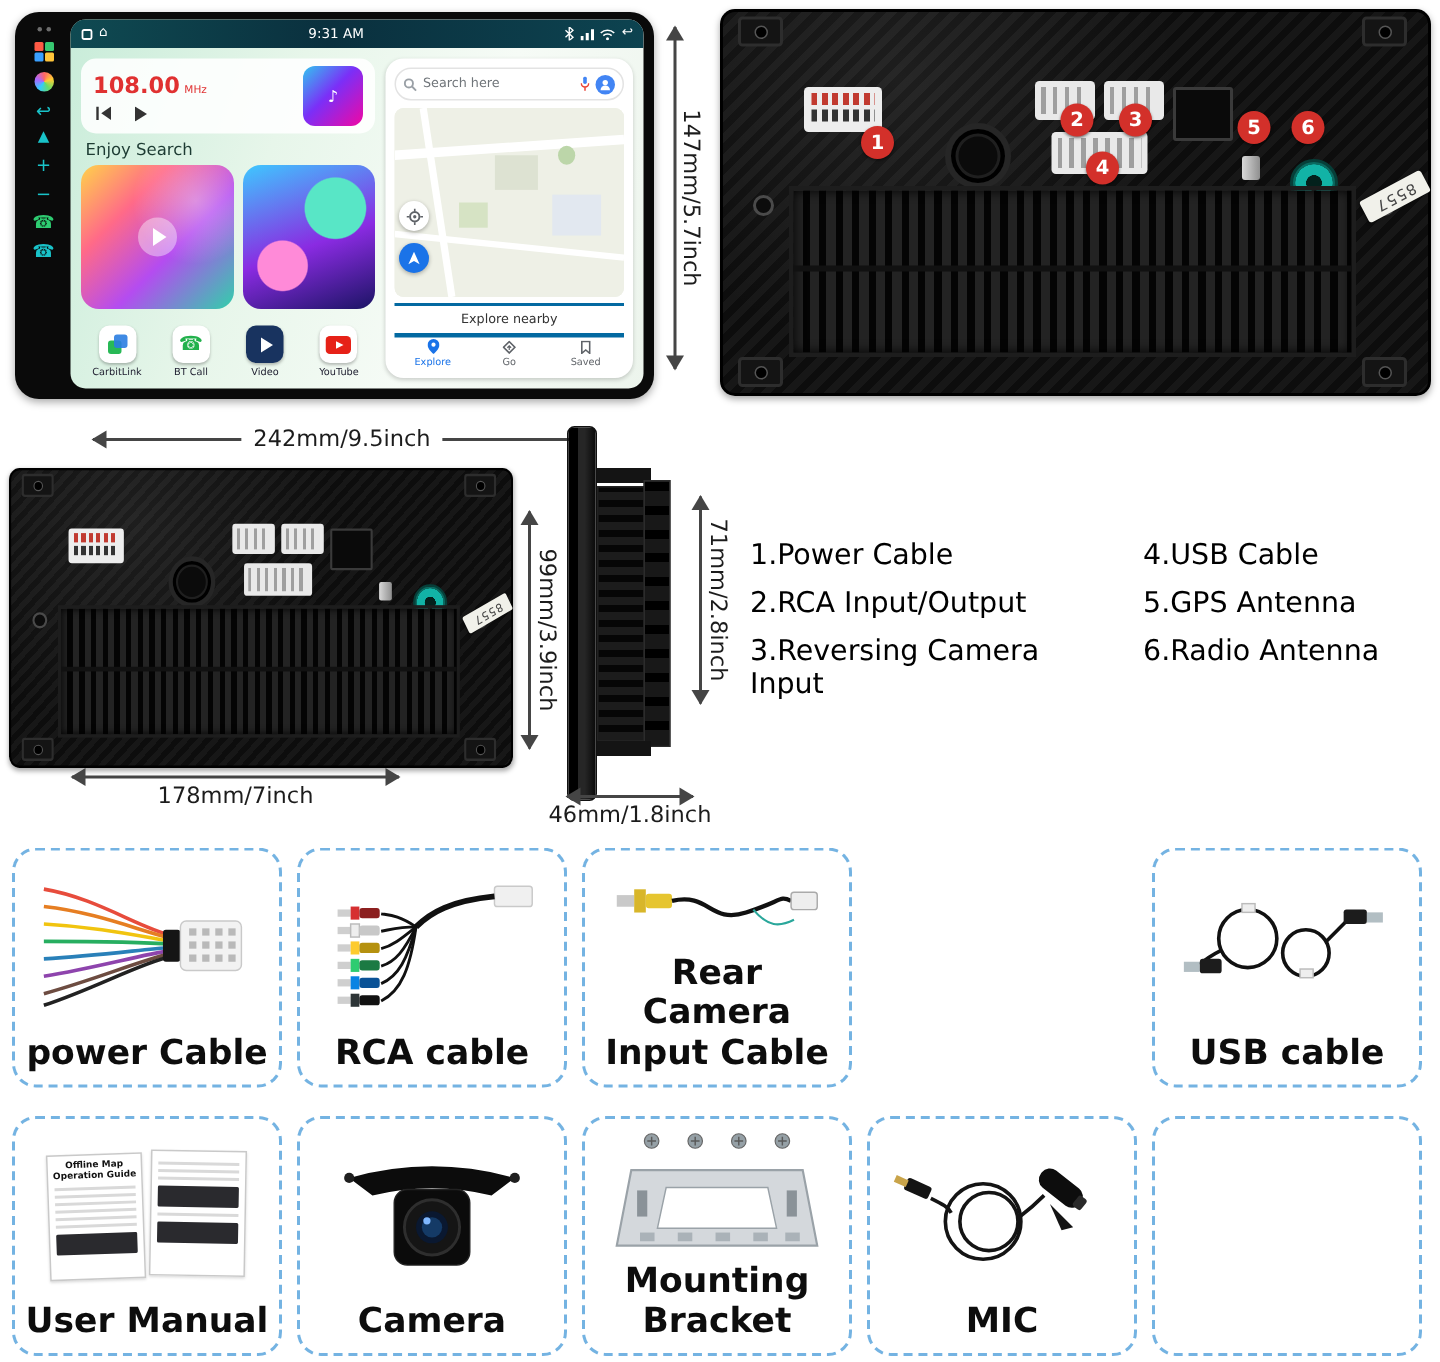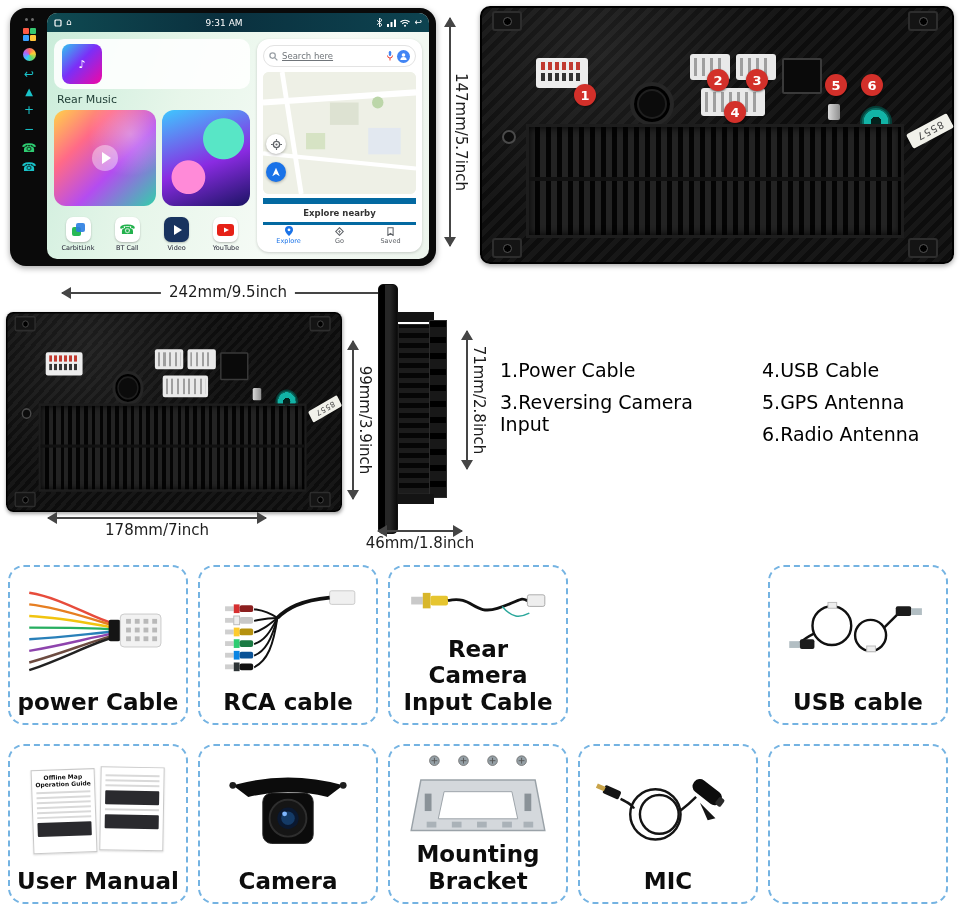"108.00" div.rc-main { html: none -> <div> <div> <span>108.00</span> <span>MHz</span> </div> <div> <svg> <path></path> <path></path> </svg> <svg> <path></path> </svg> </div> </div> }
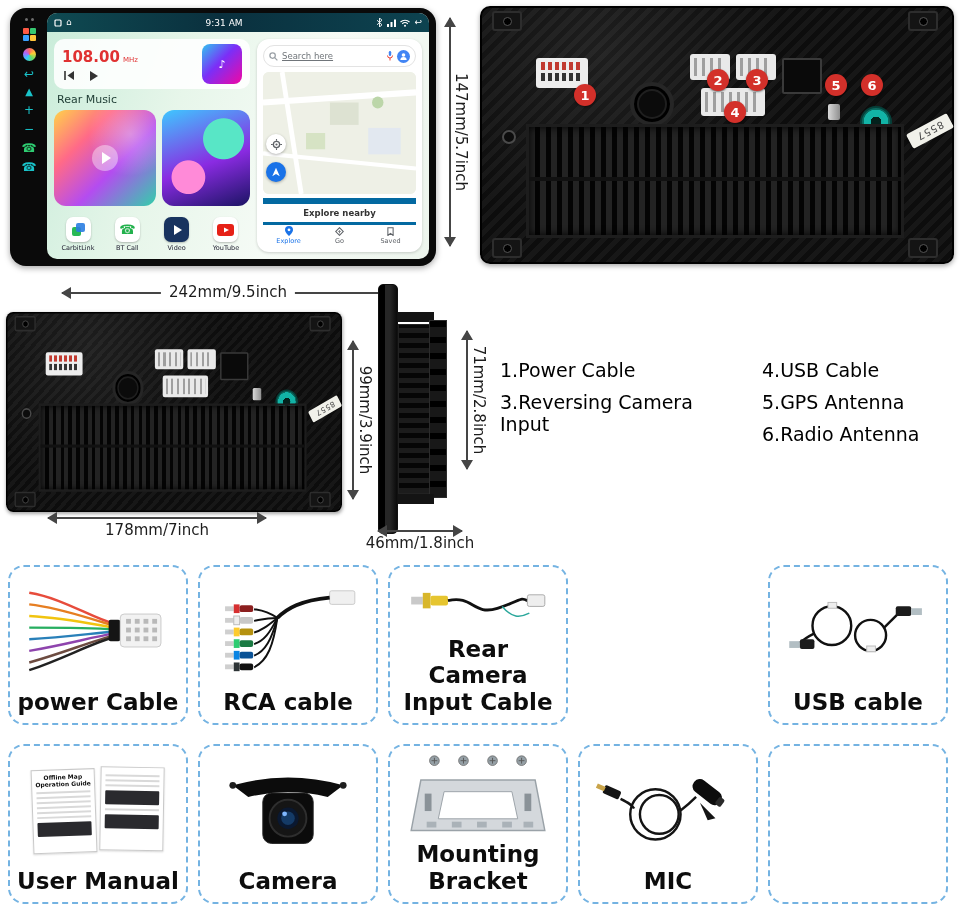"Search here" .sp-text { text-decoration: underline -> none }
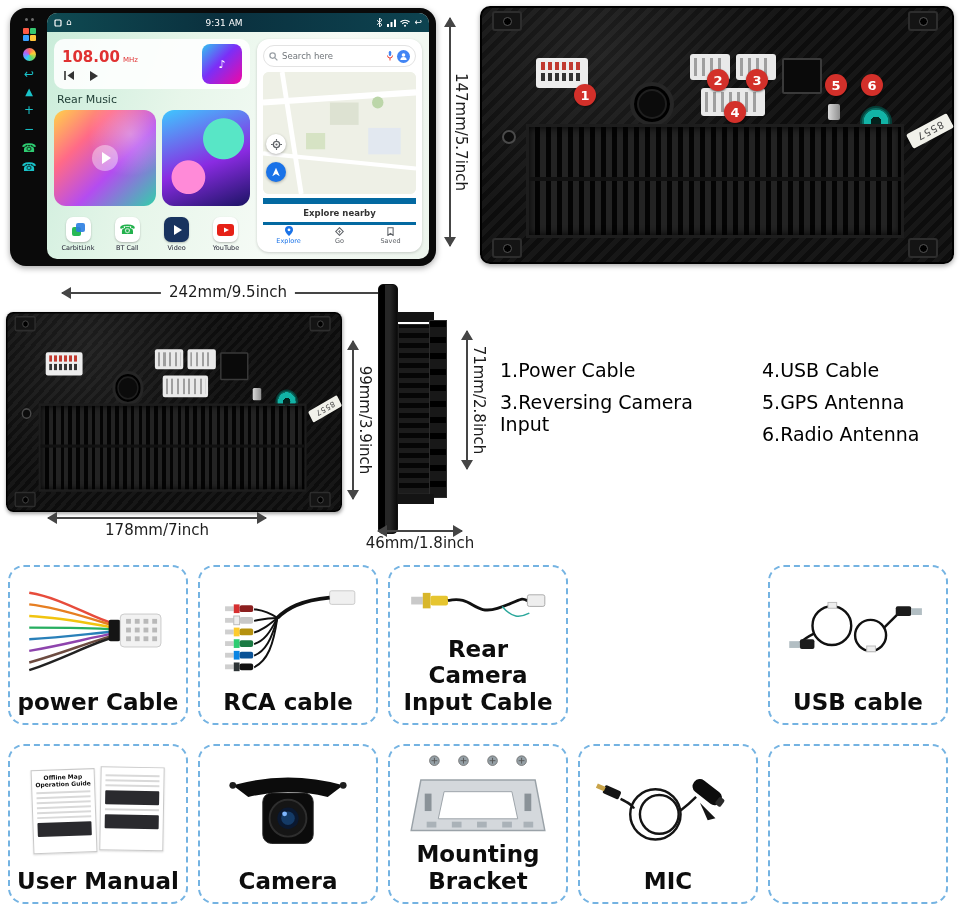"Rear Music" div.enjoy-label { text: Rear Music -> Enjoy Search }
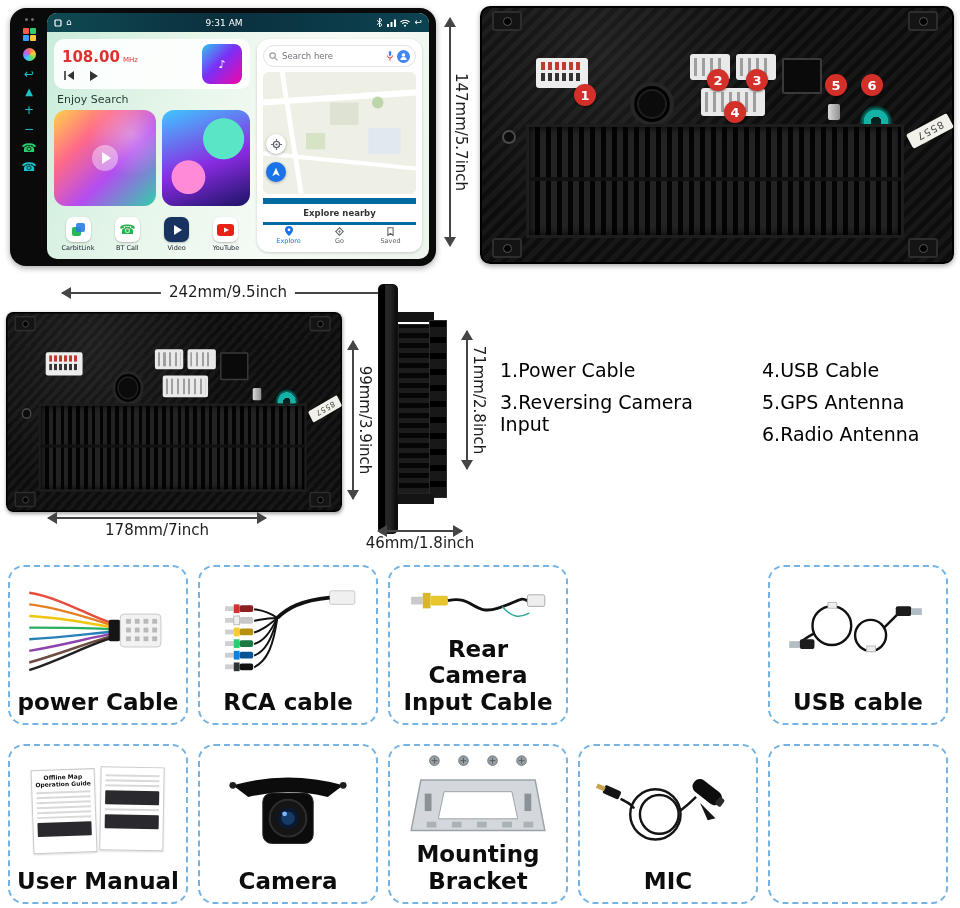"Explore nearby" .explore-strip { border-top: 6px solid #0369a1 -> 2px solid #0369a1; font-weight: bold -> none }
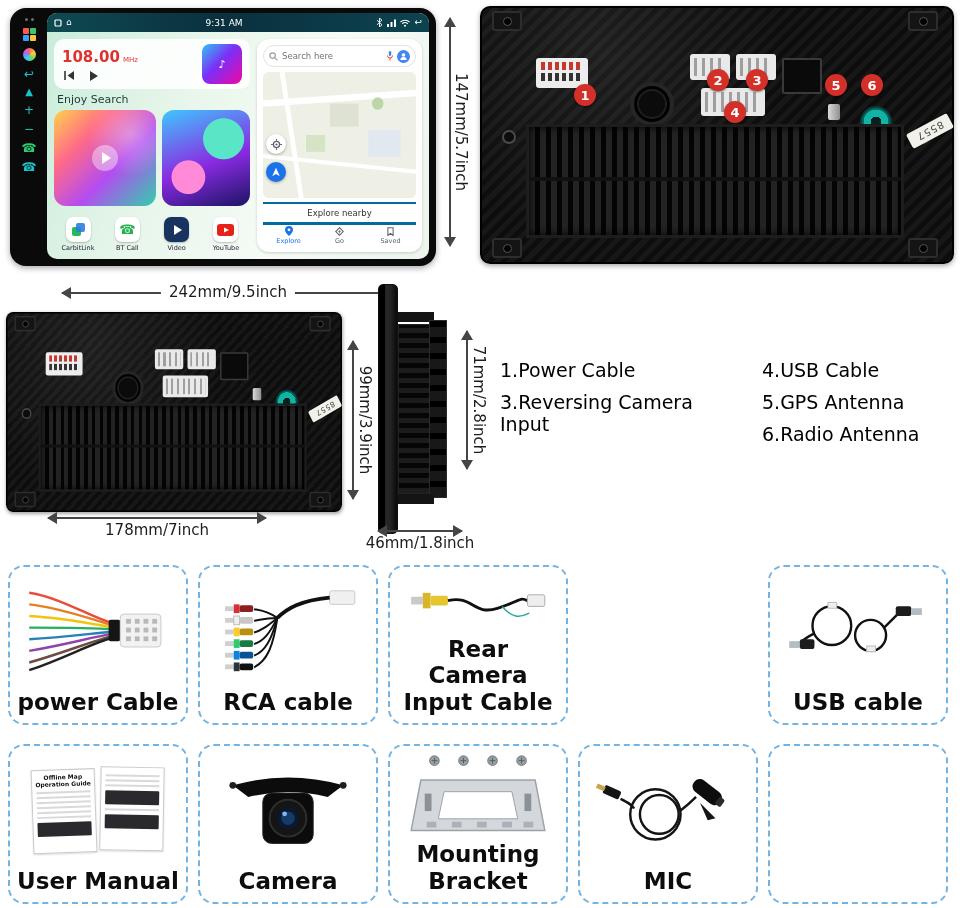"2.RCA Input/Output" span { html: none -> <span>2.RCA Input/Output</span> }
